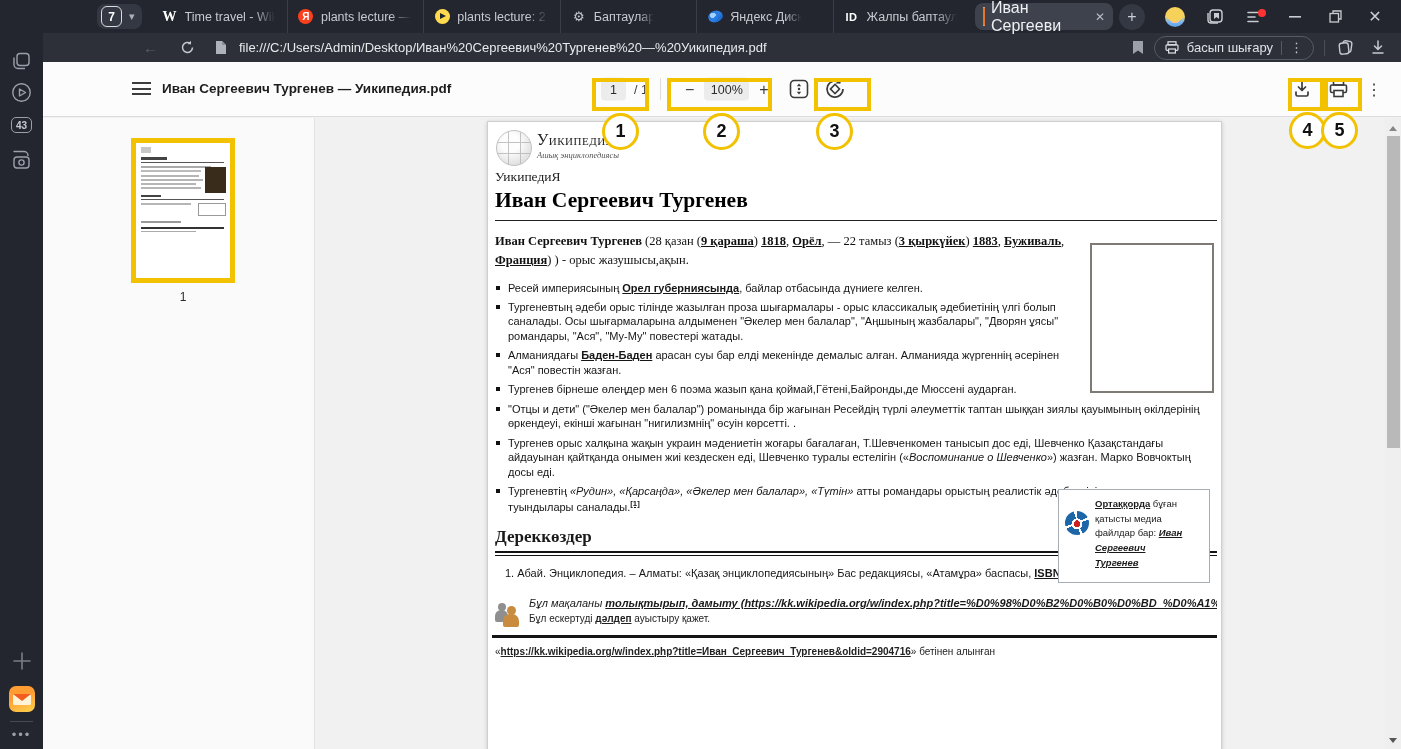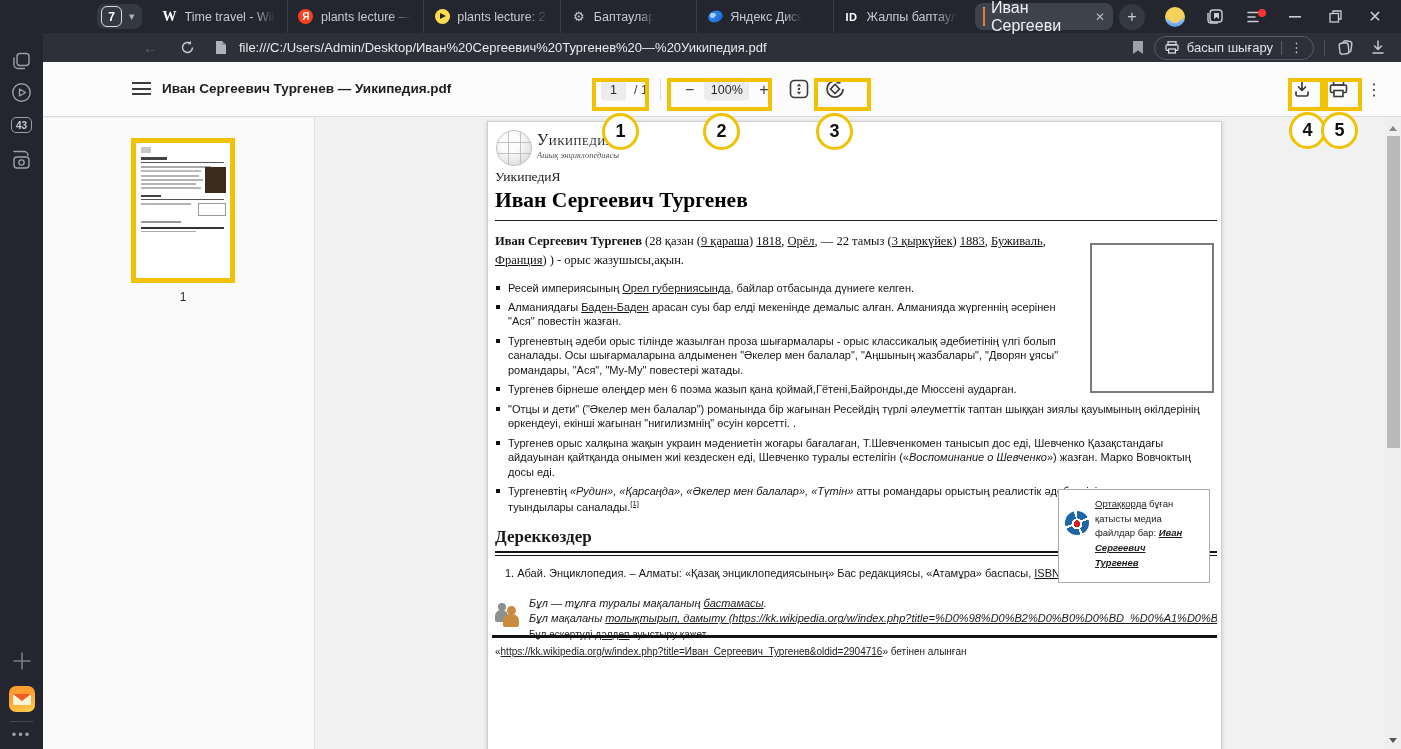"9 қараша" .u { font-weight: none -> bold }
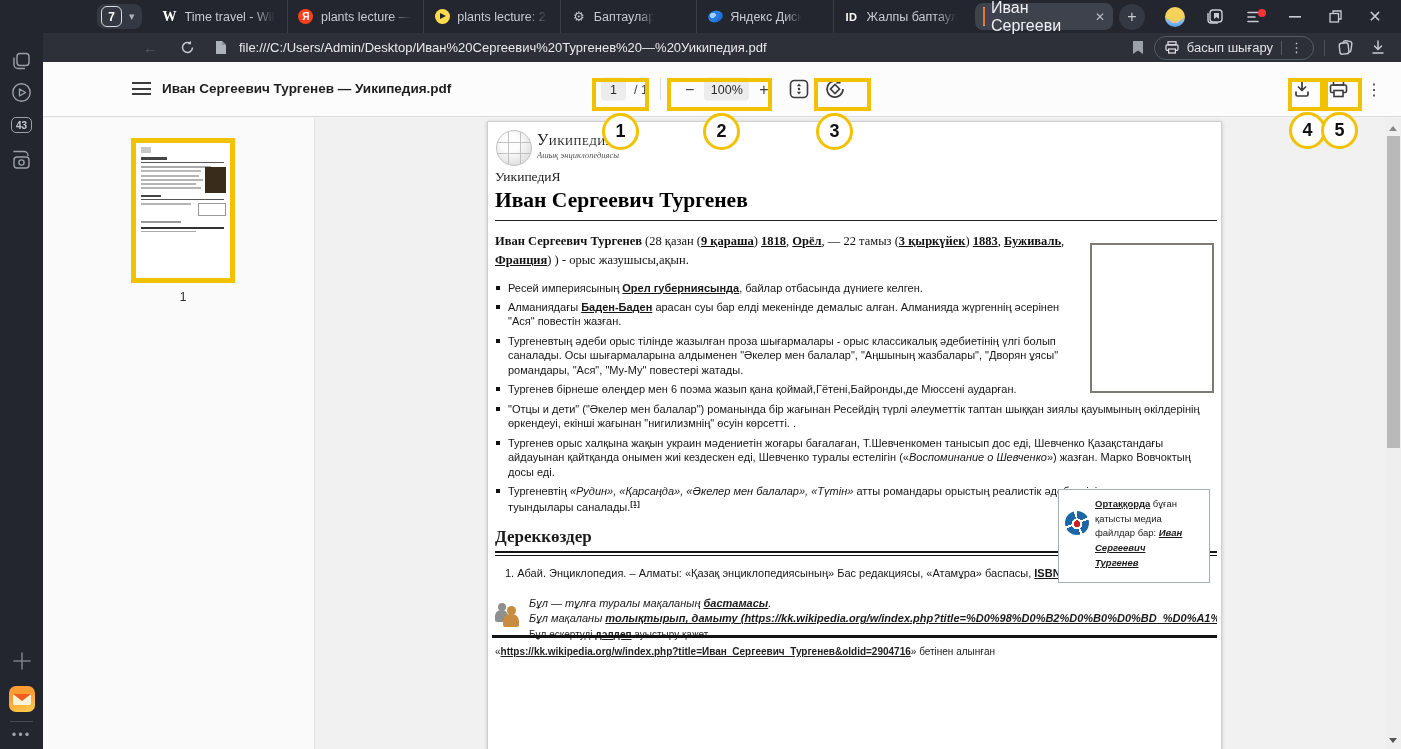"Алманиядағы Баден-Баден арасан суы бар" li { order: before "Тургеневтың әдеби орыс тілінде жазылған" -> after "Тургеневтың әдеби орыс тілінде жазылған" }
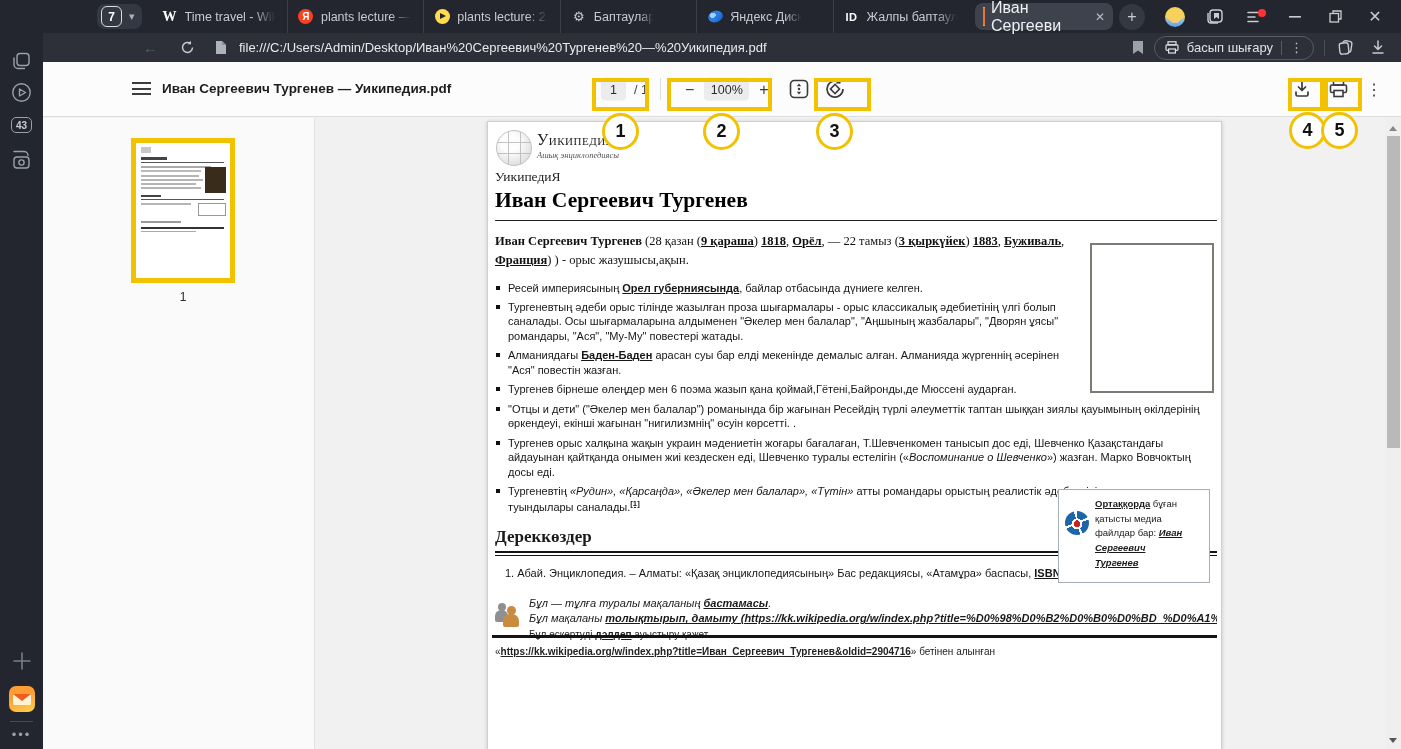"Бұл — тұлға туралы мақаланың" div.l1 { html: <div><span>Бұл — тұлға туралы мақаланың </span><span>бастамасы</span><span>.</span></div> -> none }
